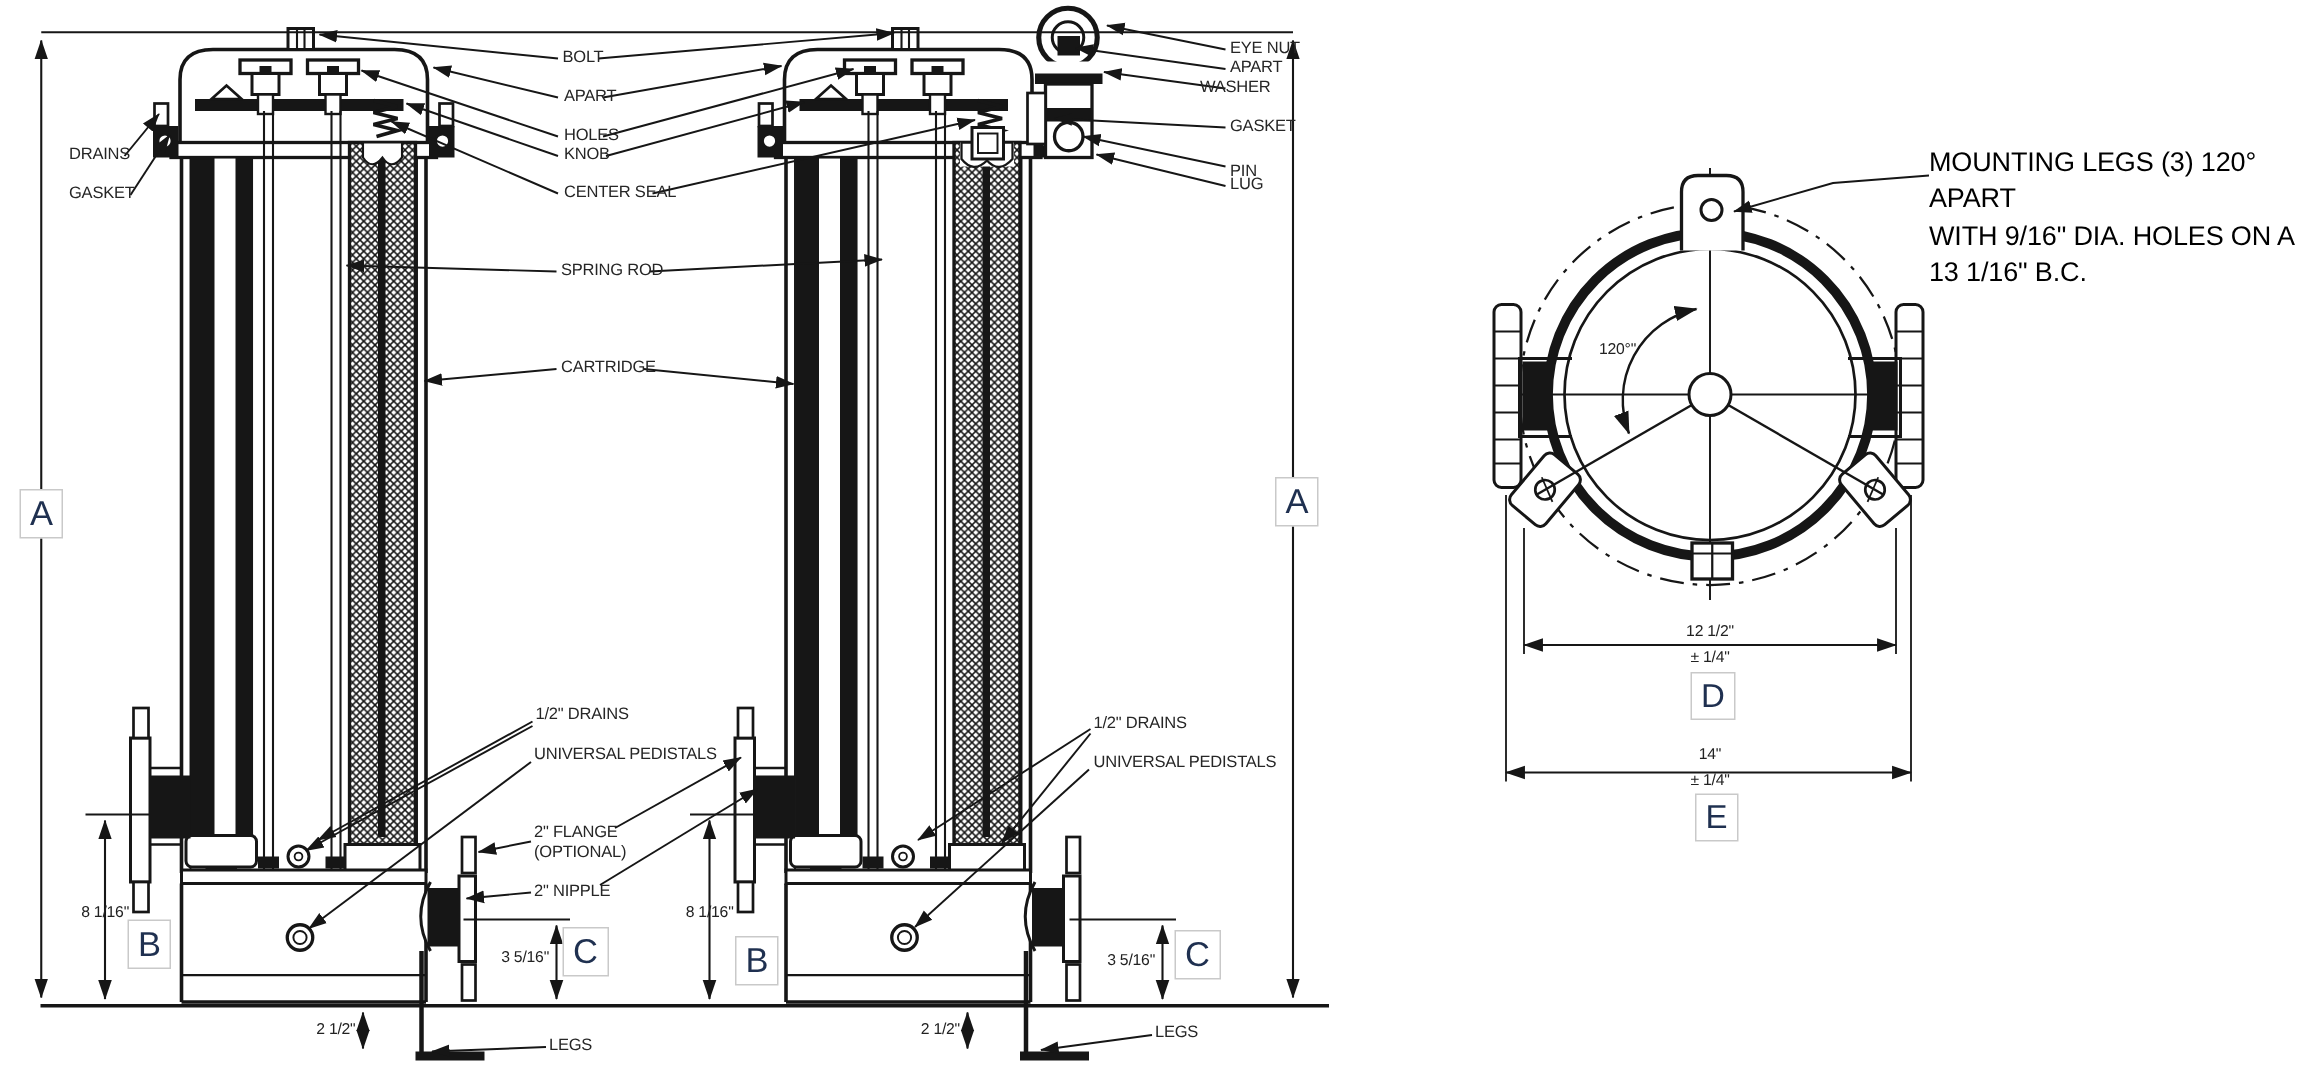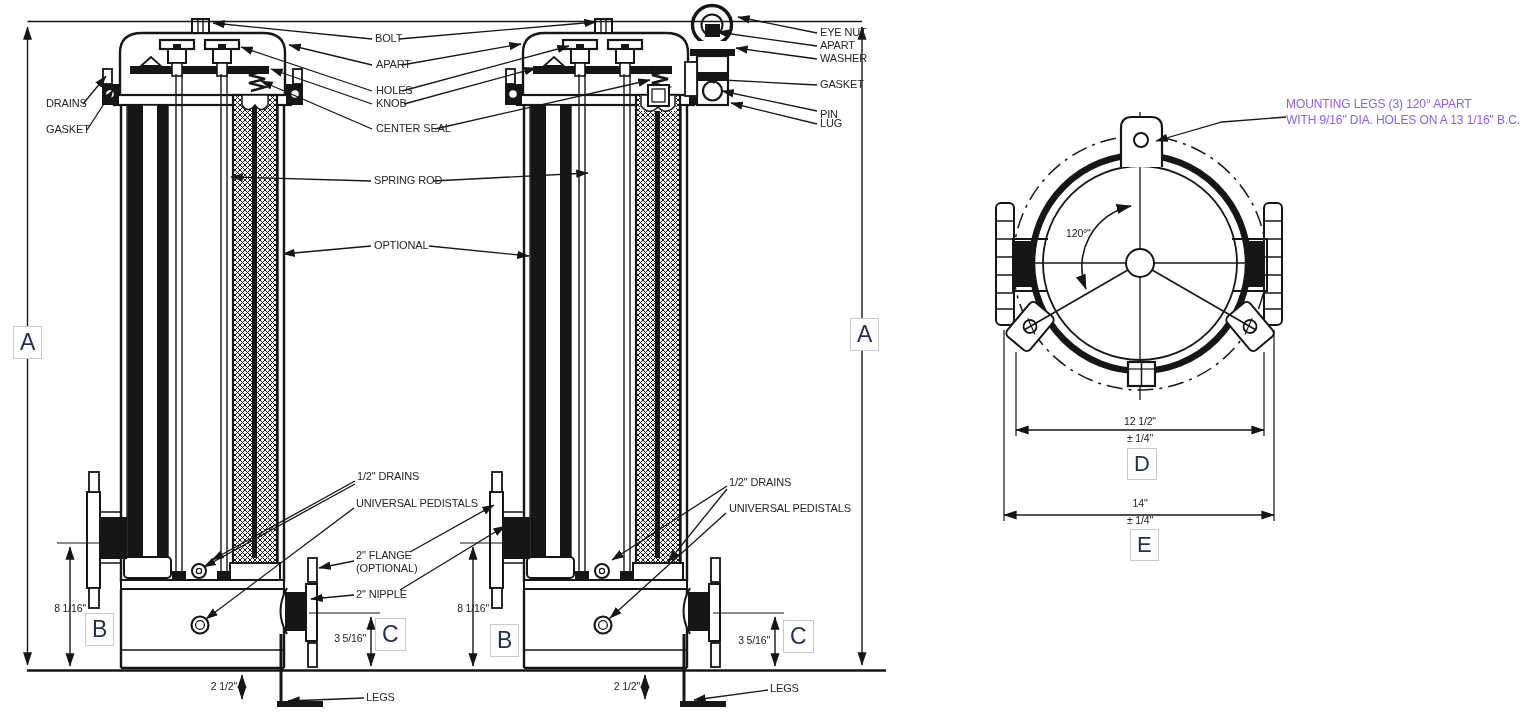"WASHER" div.lbl { left: 820px -> 800px }
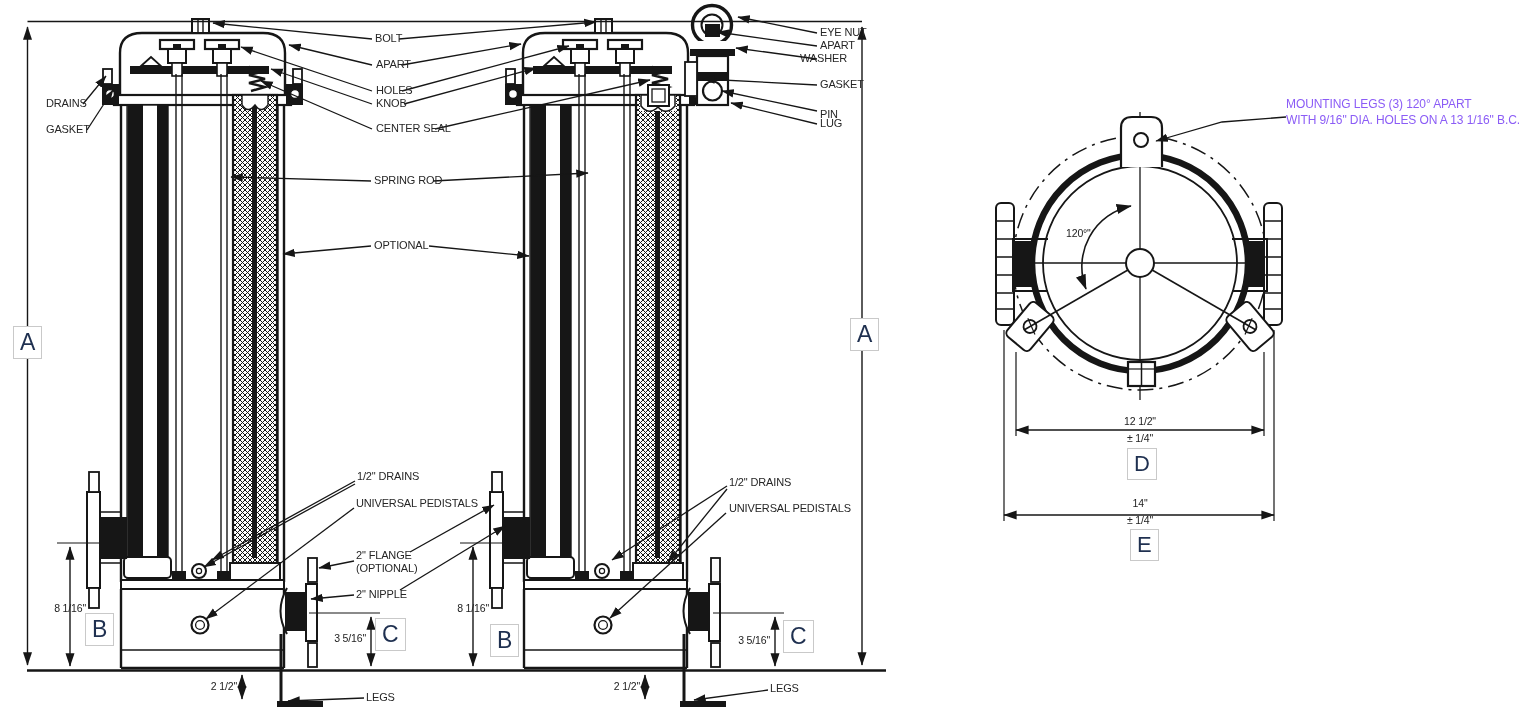"MOUNTING LEGS (3) 120° APART" .note { color: #8b5cf6 -> #000000; font-size: 12px -> 18px }
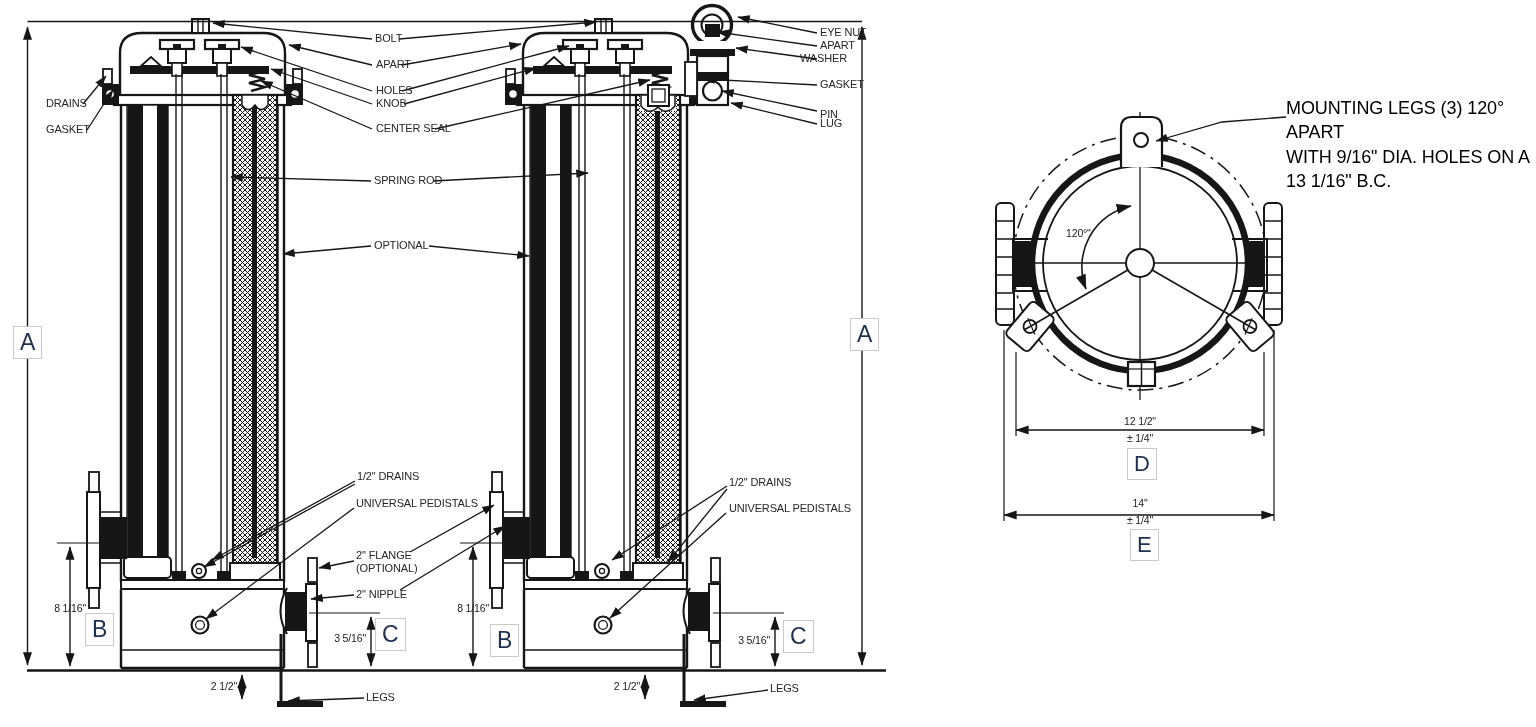"OPTIONAL" div.lbl { text: OPTIONAL -> CARTRIDGE }
